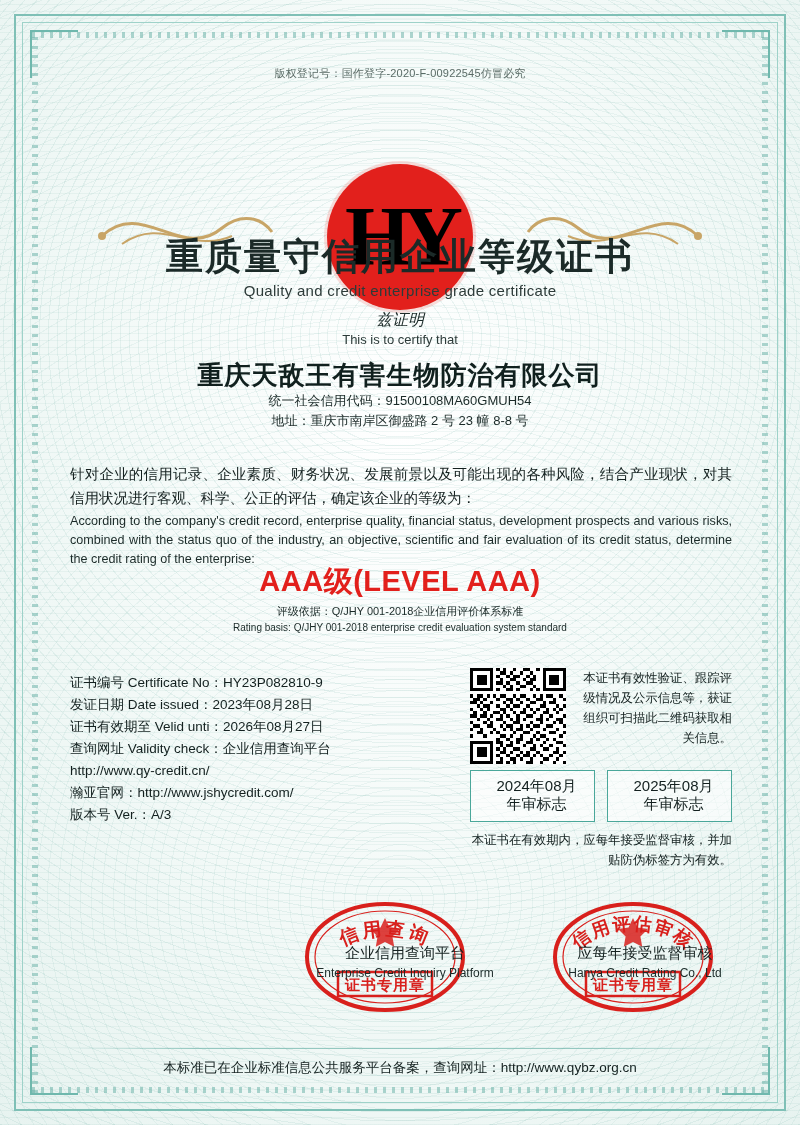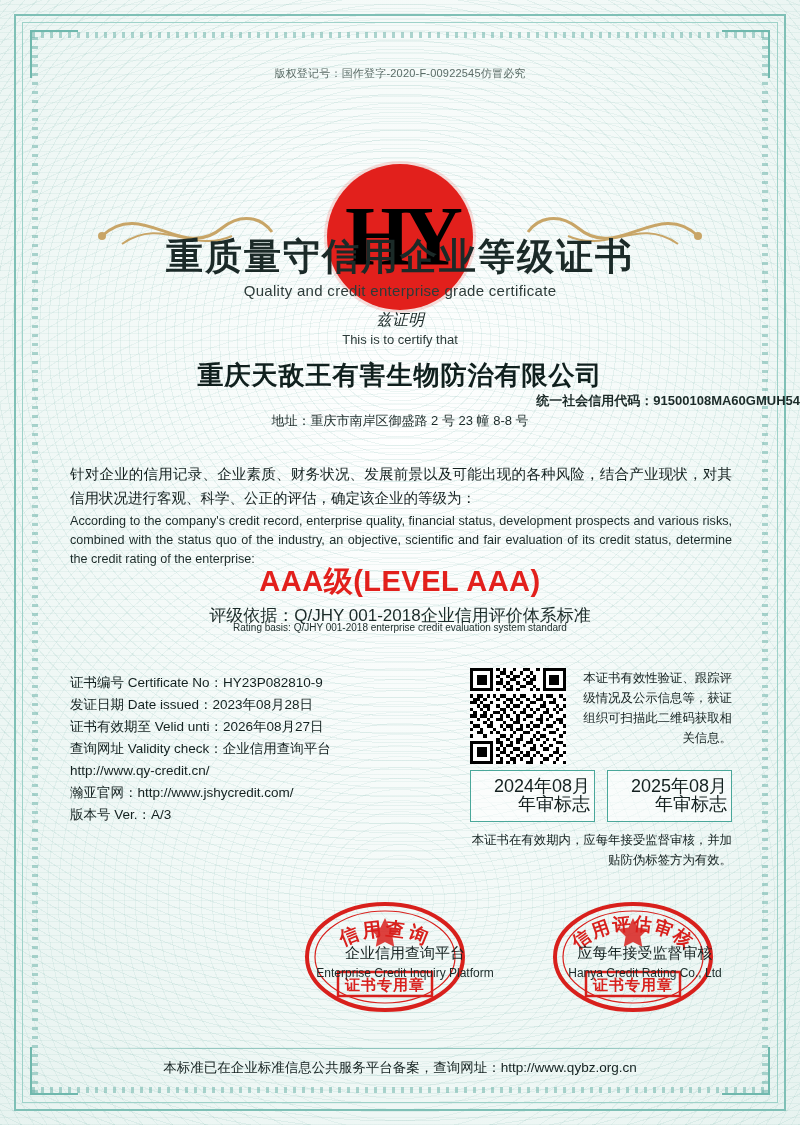"统一社会信用代码：91500108MA60GMUH54" .code { font-weight: bold -> none; text-align: right -> center }
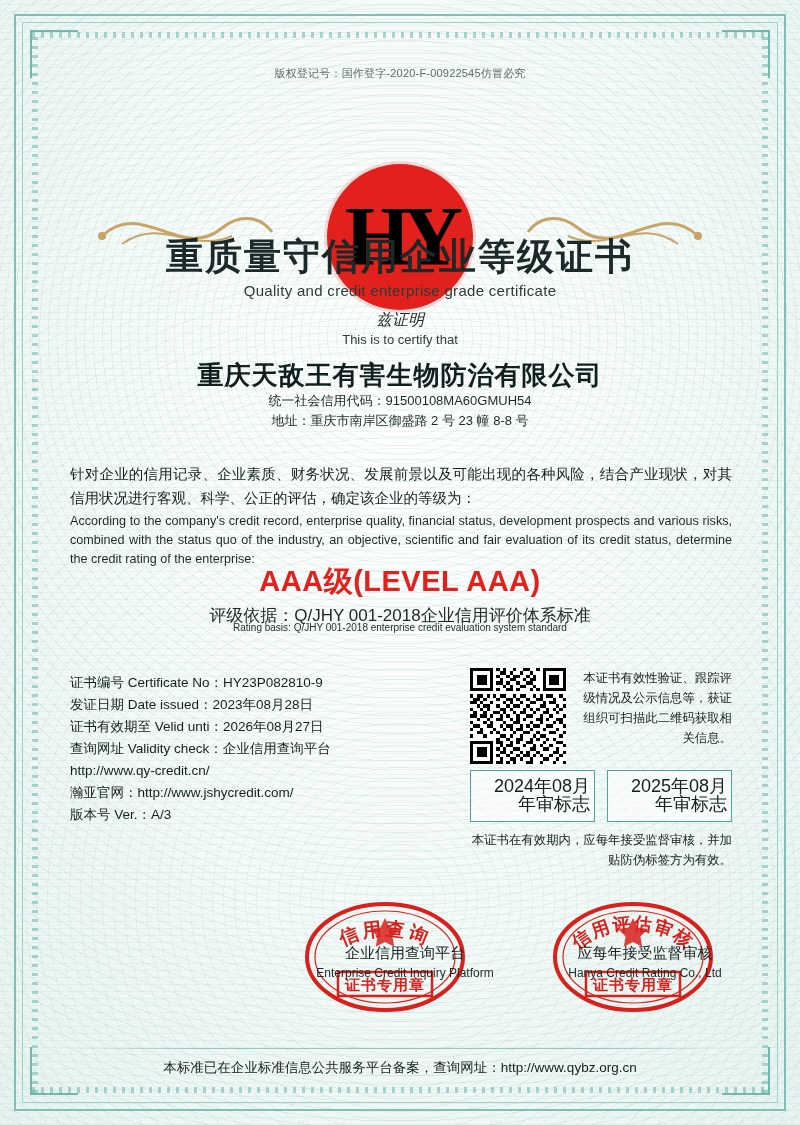"评级依据：Q/JHY 001-2018企业信用评价体系标准" .basis-cn { font-size: 17px -> 11px }
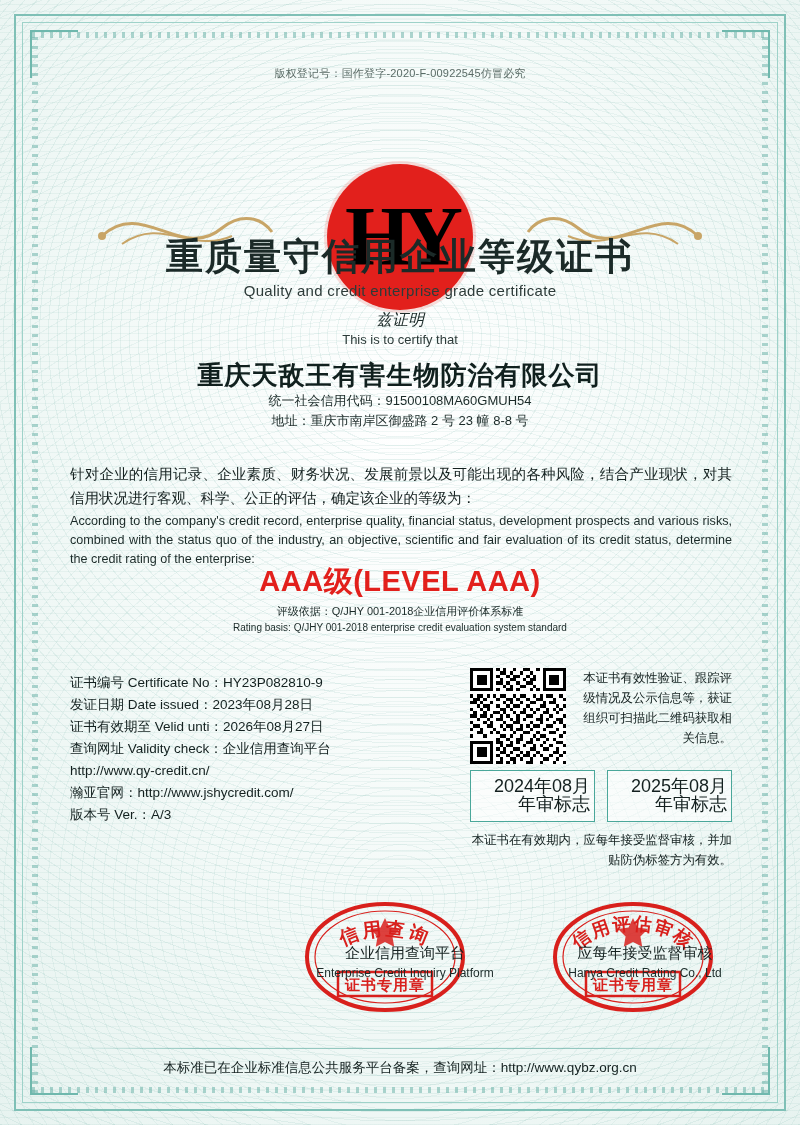"2024年08月" .year-box { font-size: 18px -> 15px; text-align: right -> center }
